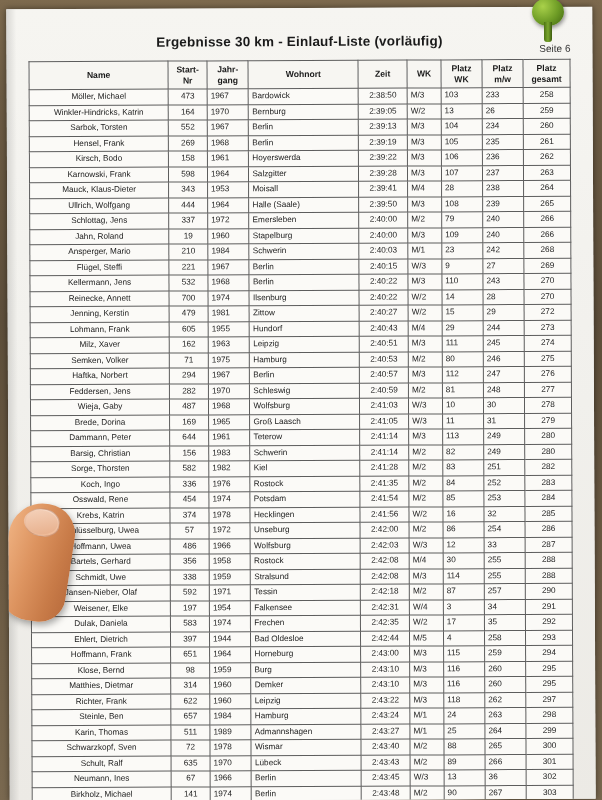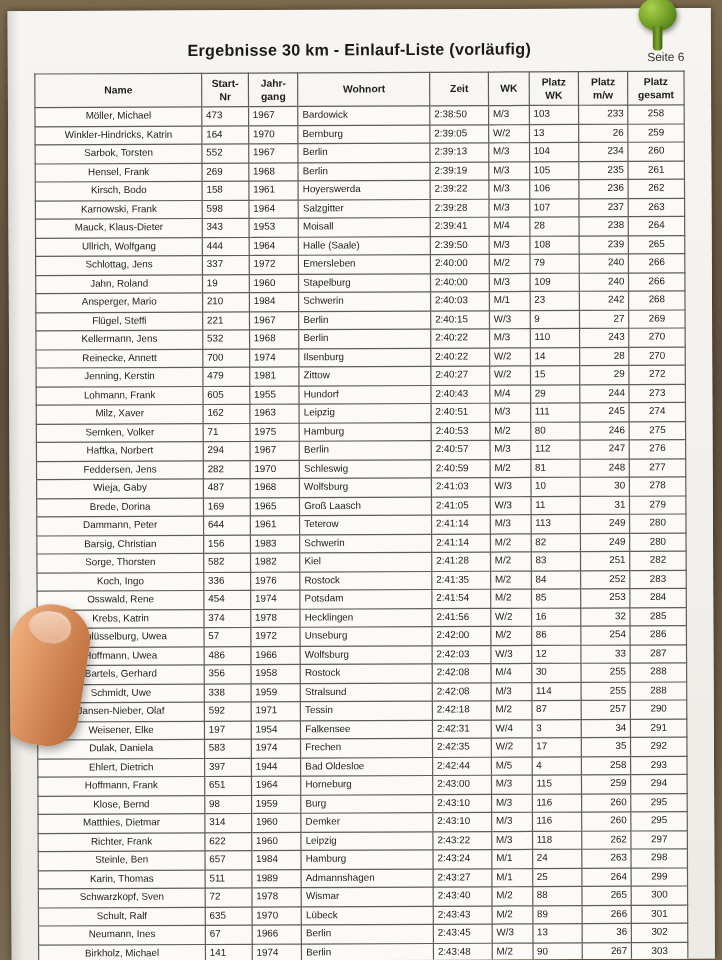"473" .c-start { text-align: left -> center }
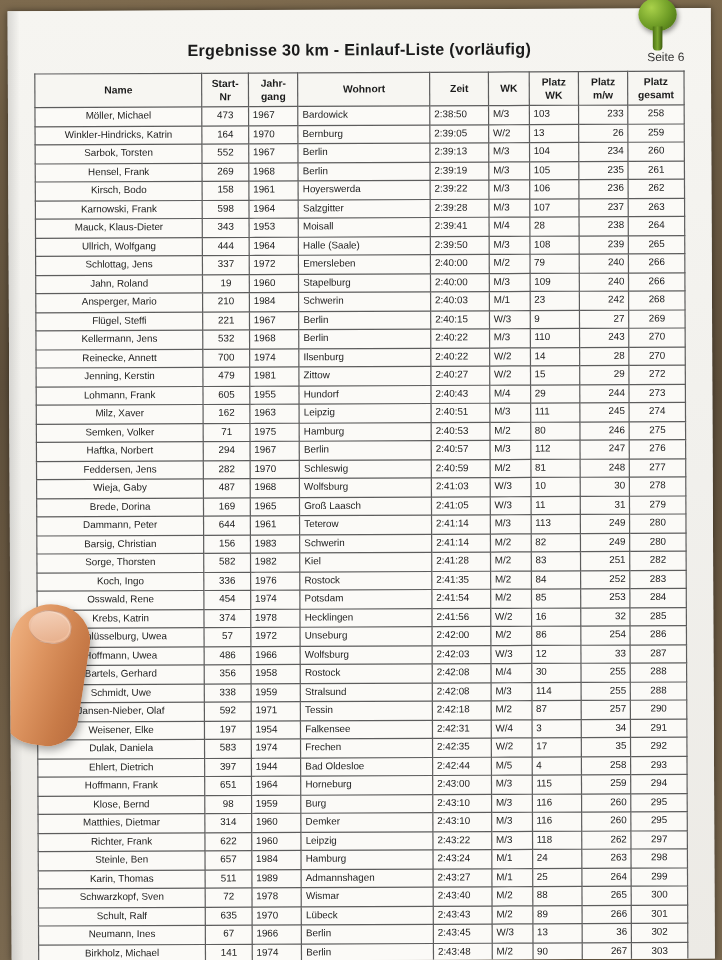"2:38:50" .c-time { text-align: left -> center }
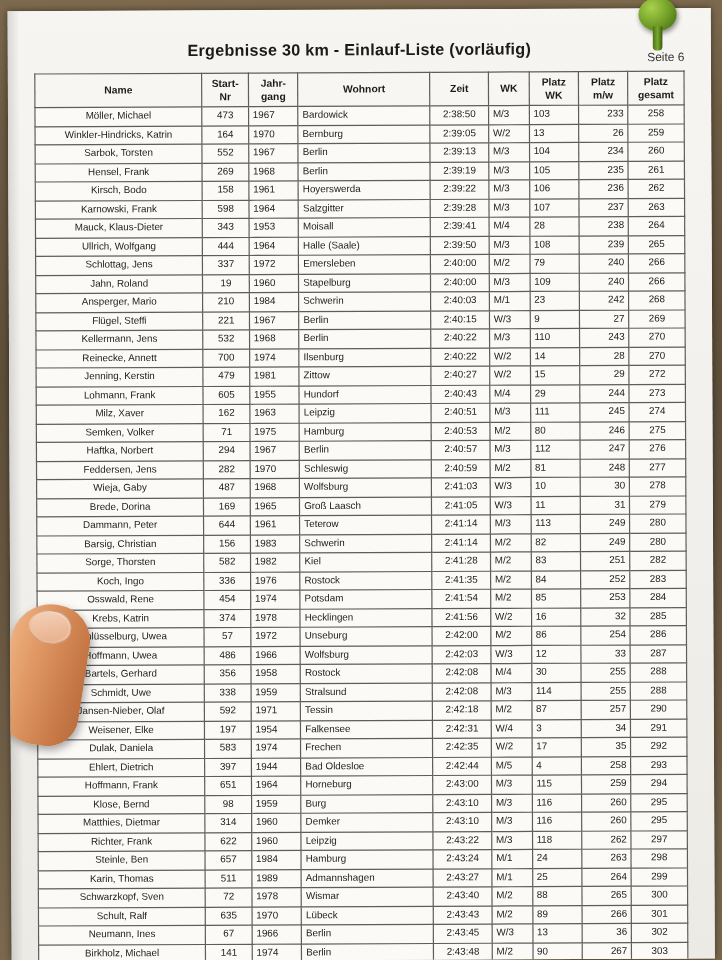"233" .c-pmw { text-align: right -> left }
